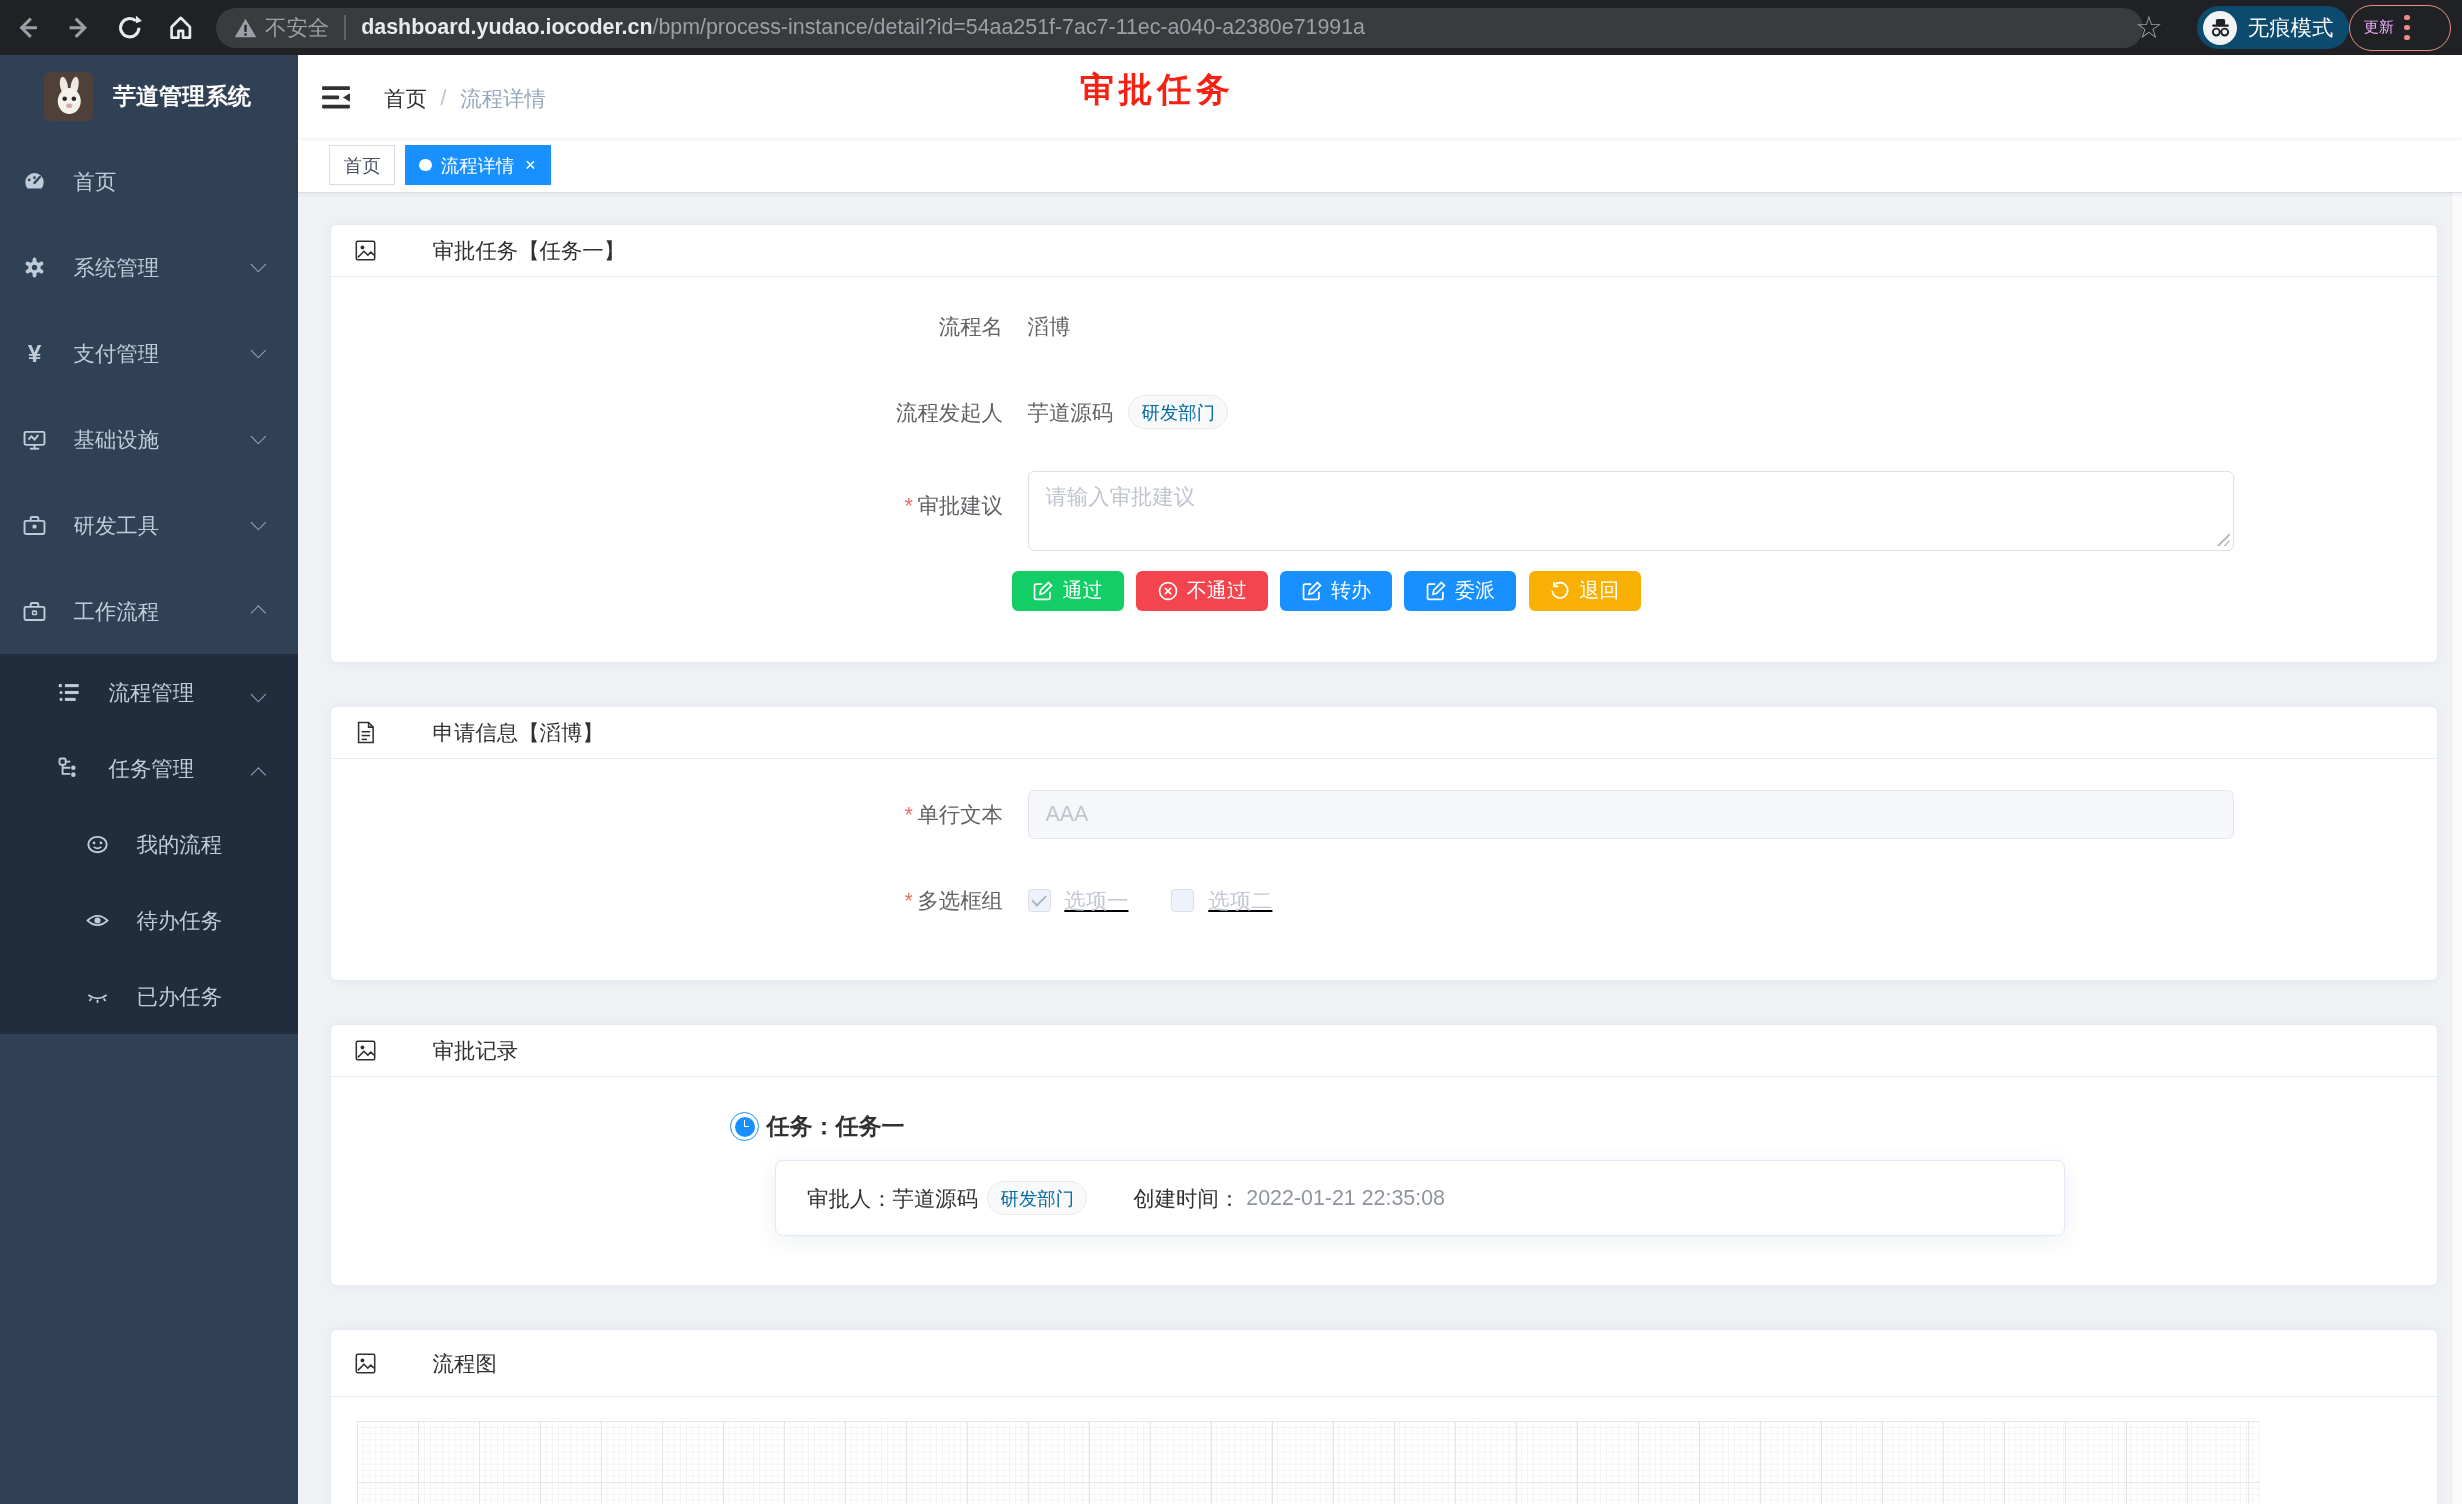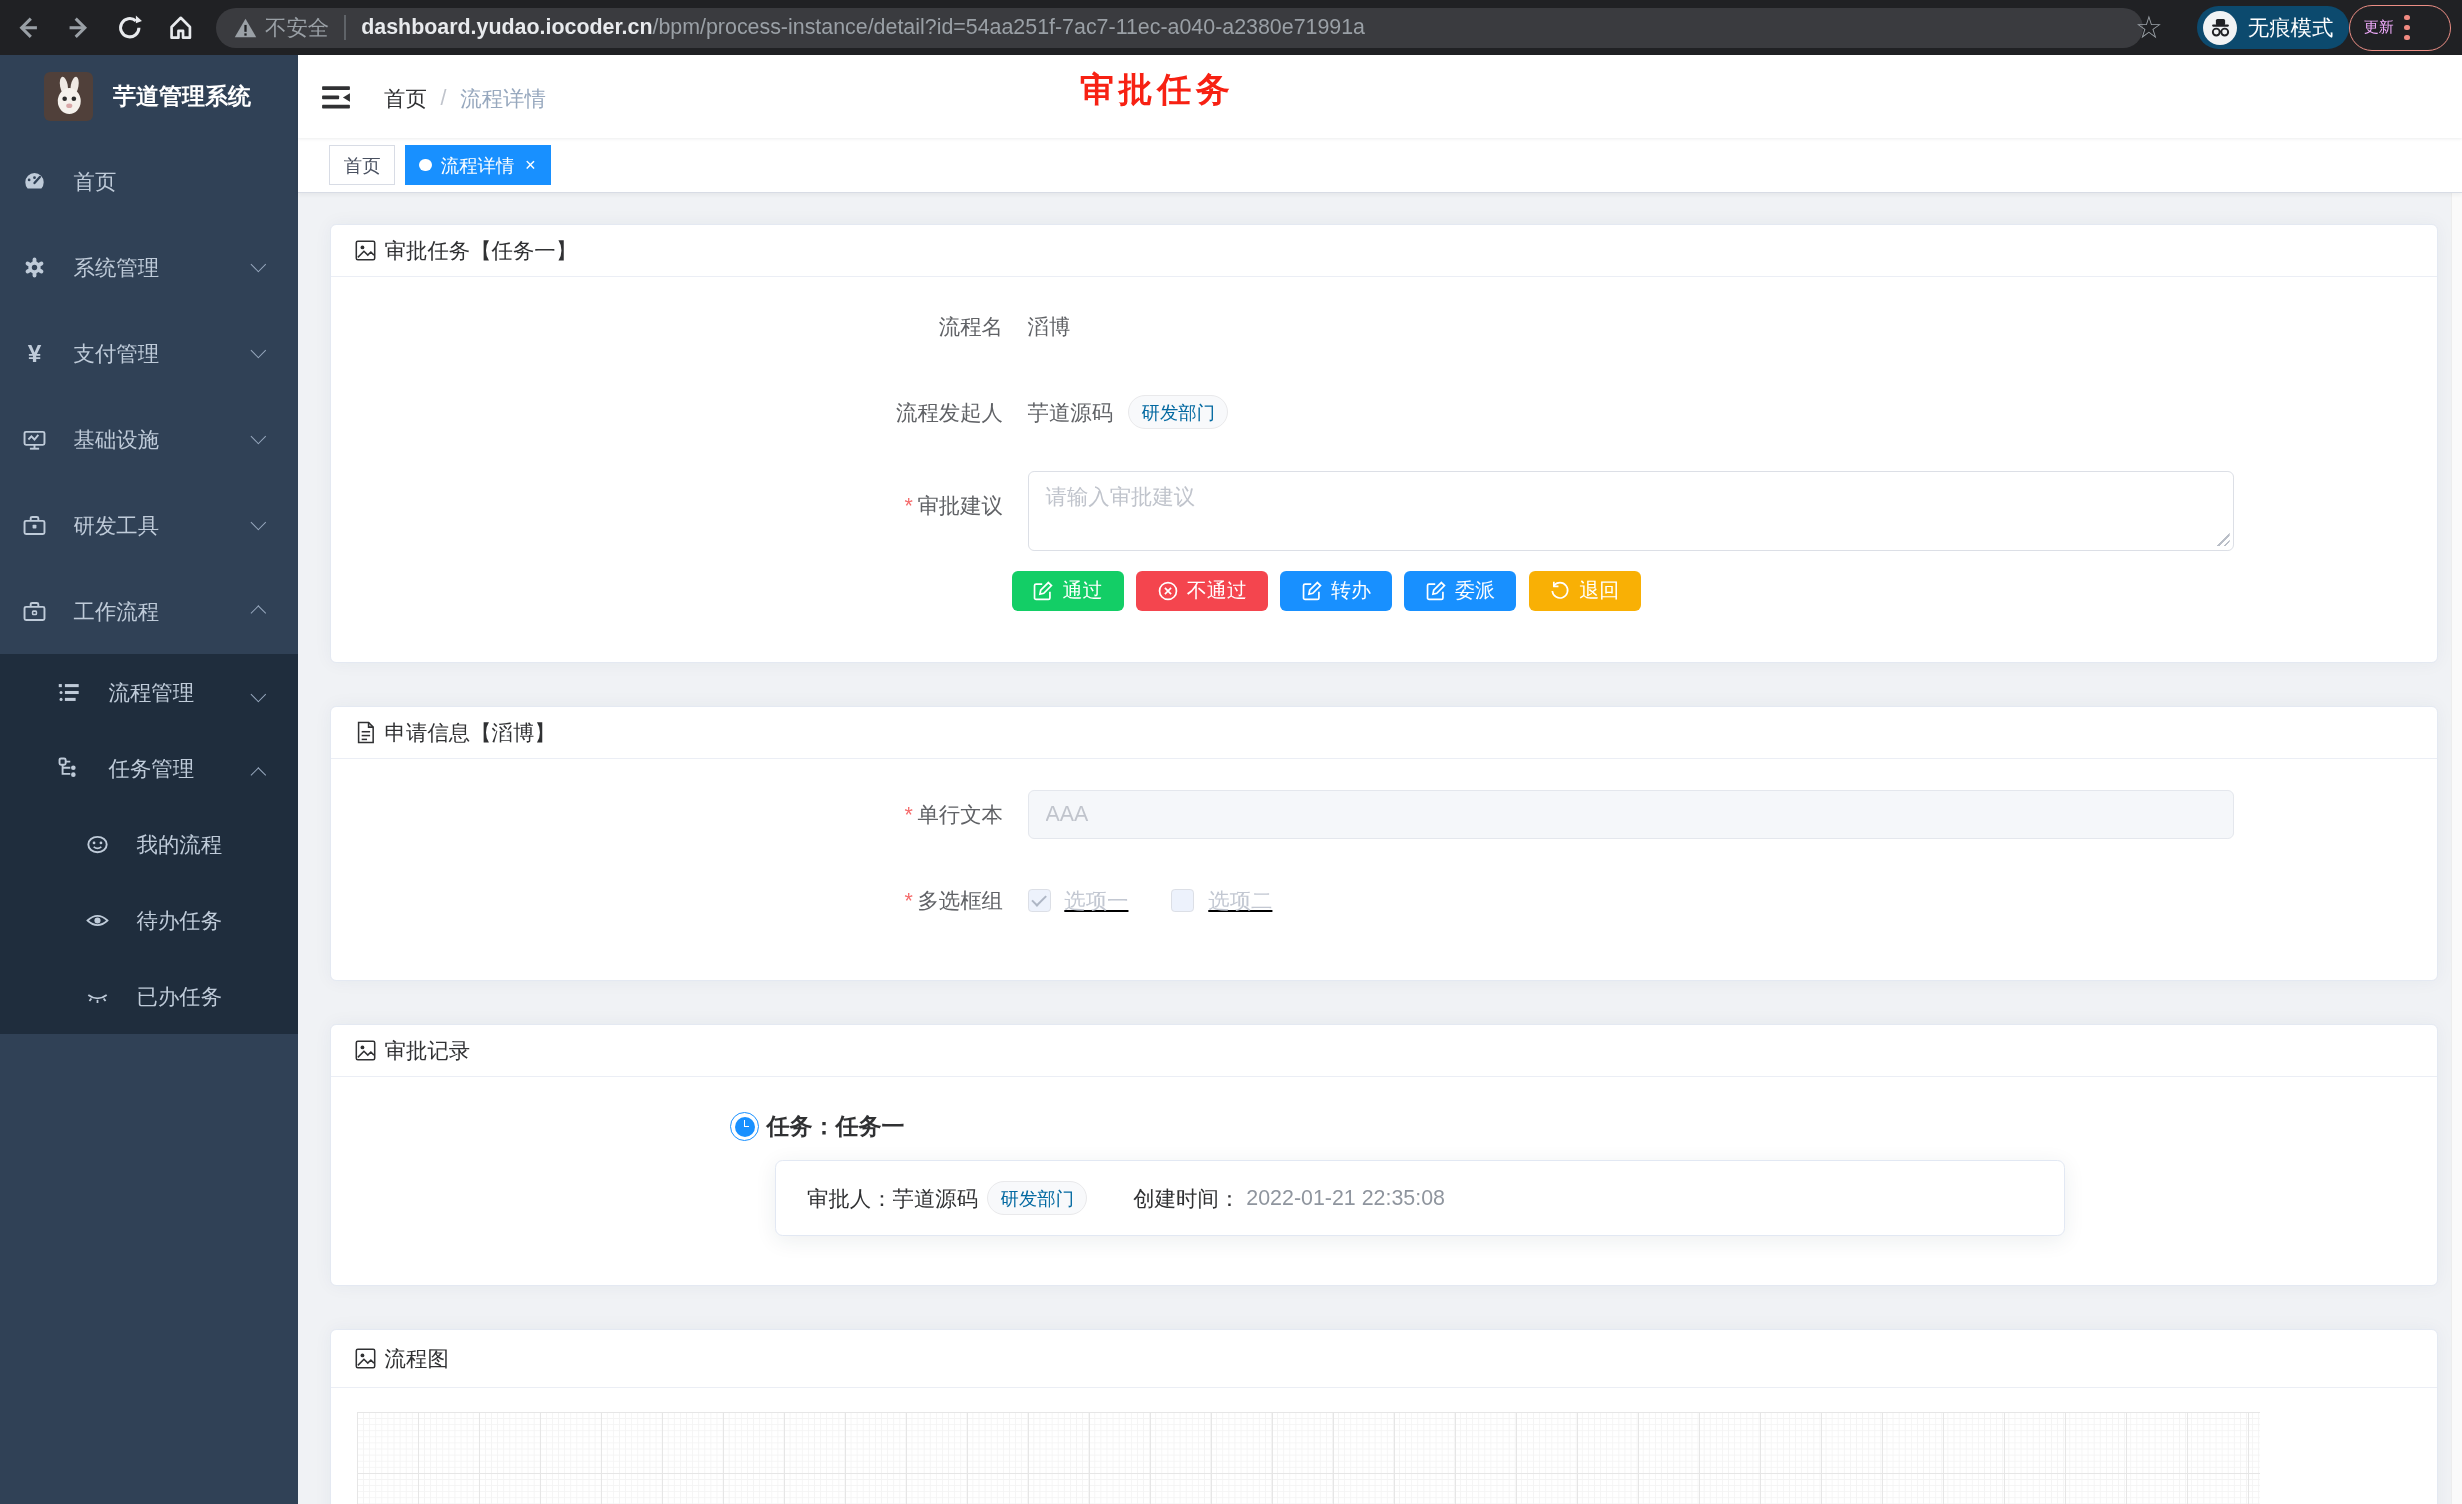"审批任务【任务一】" .card-header { gap: none -> 48px }
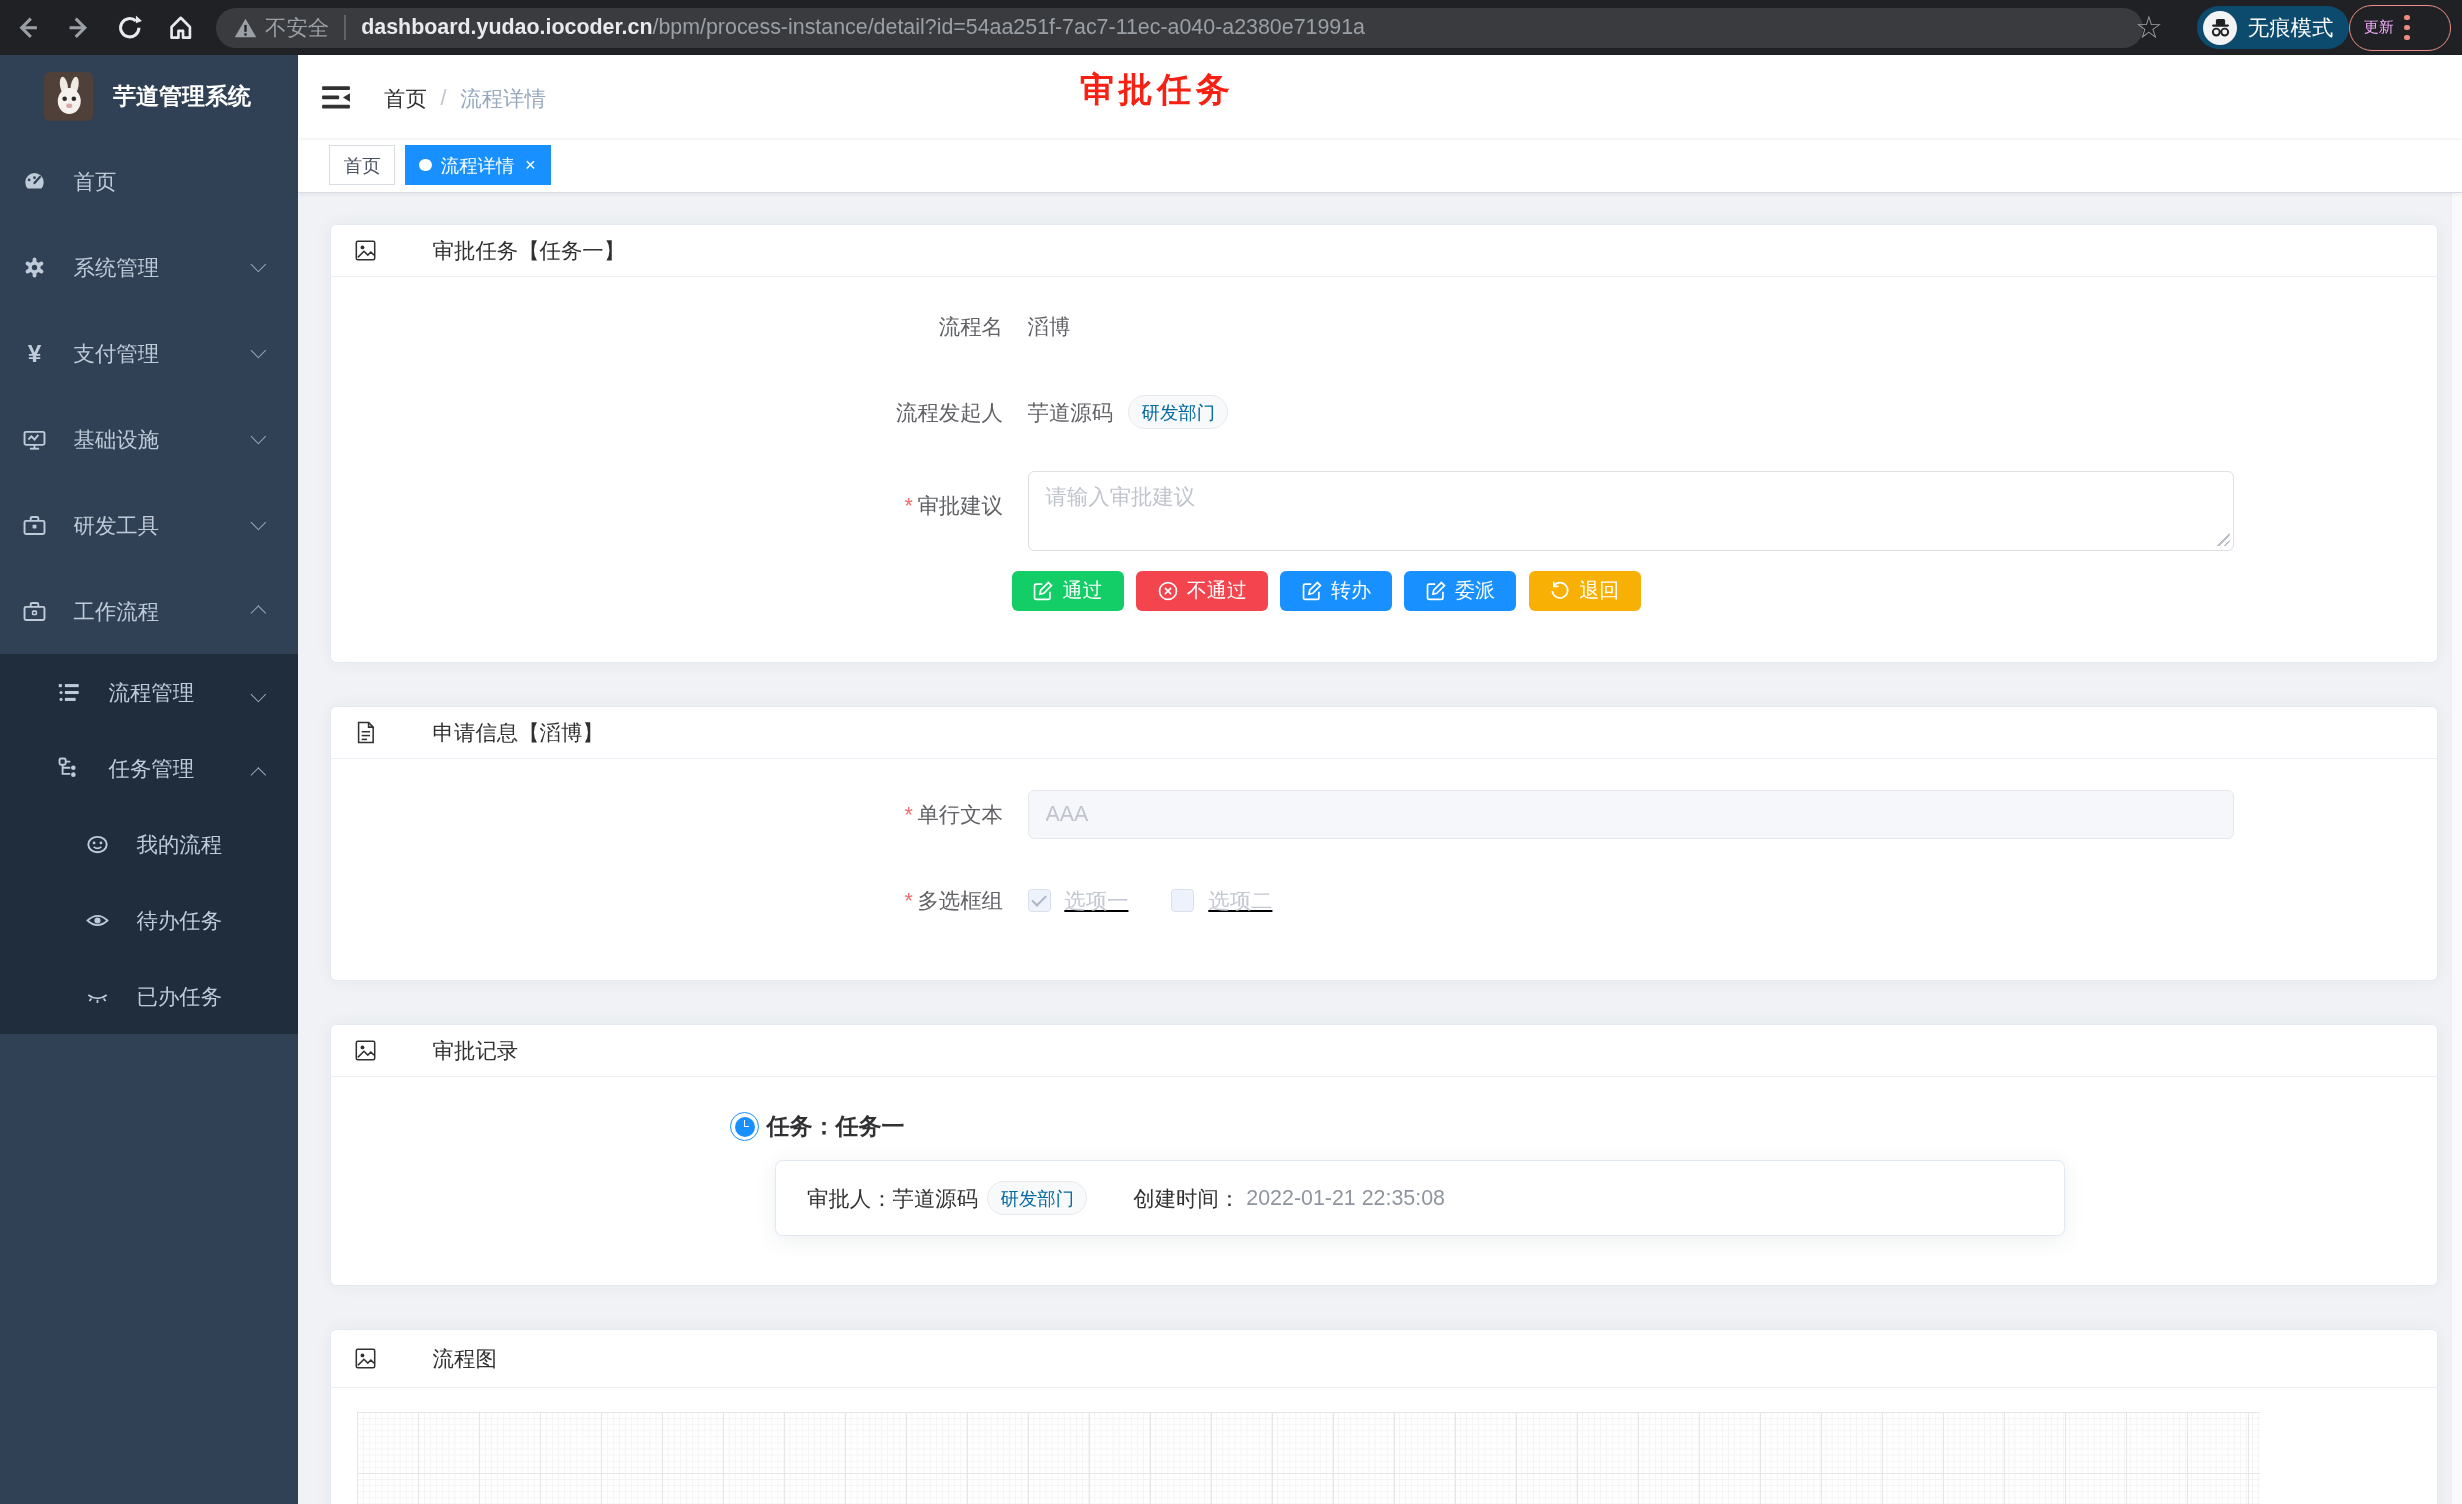"流程图" div.card-header { height: 58px -> 67px }
